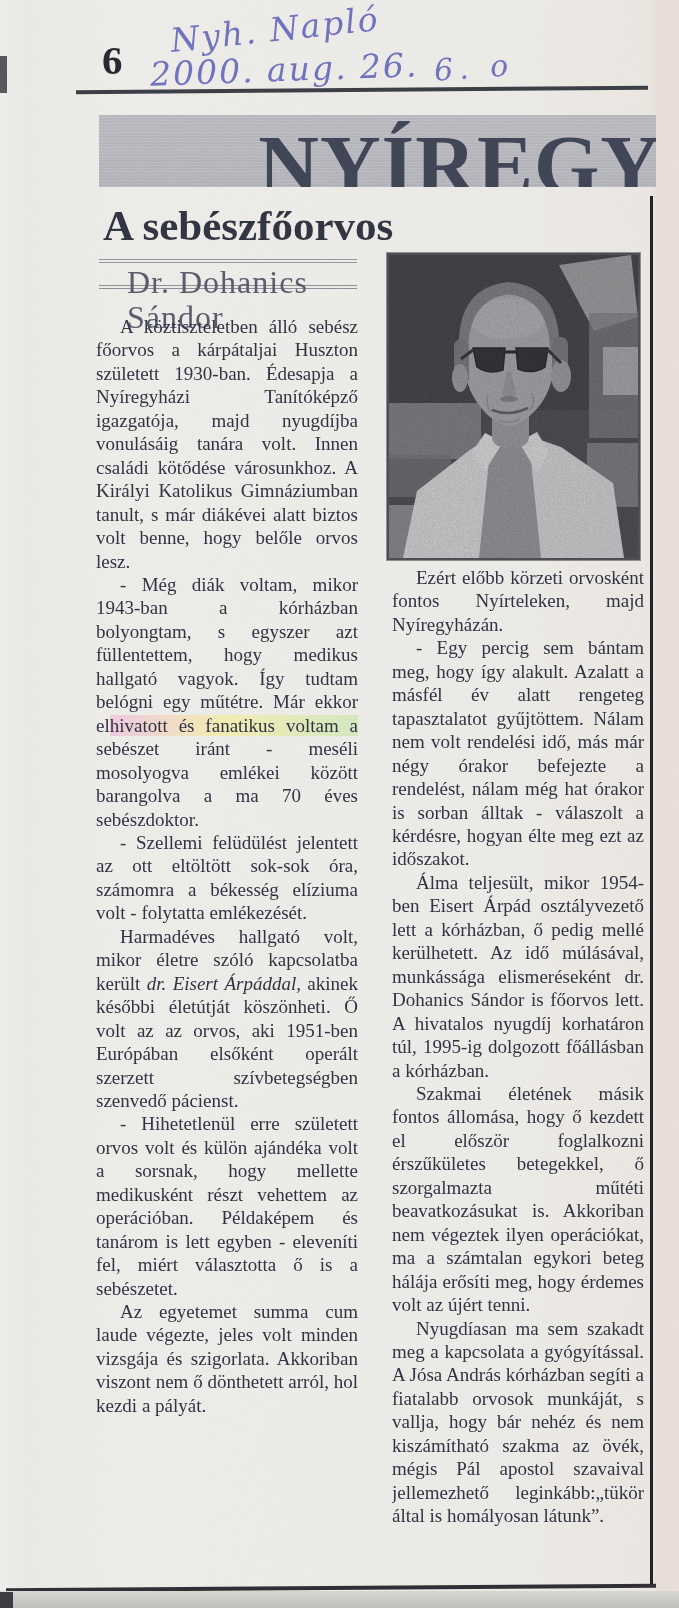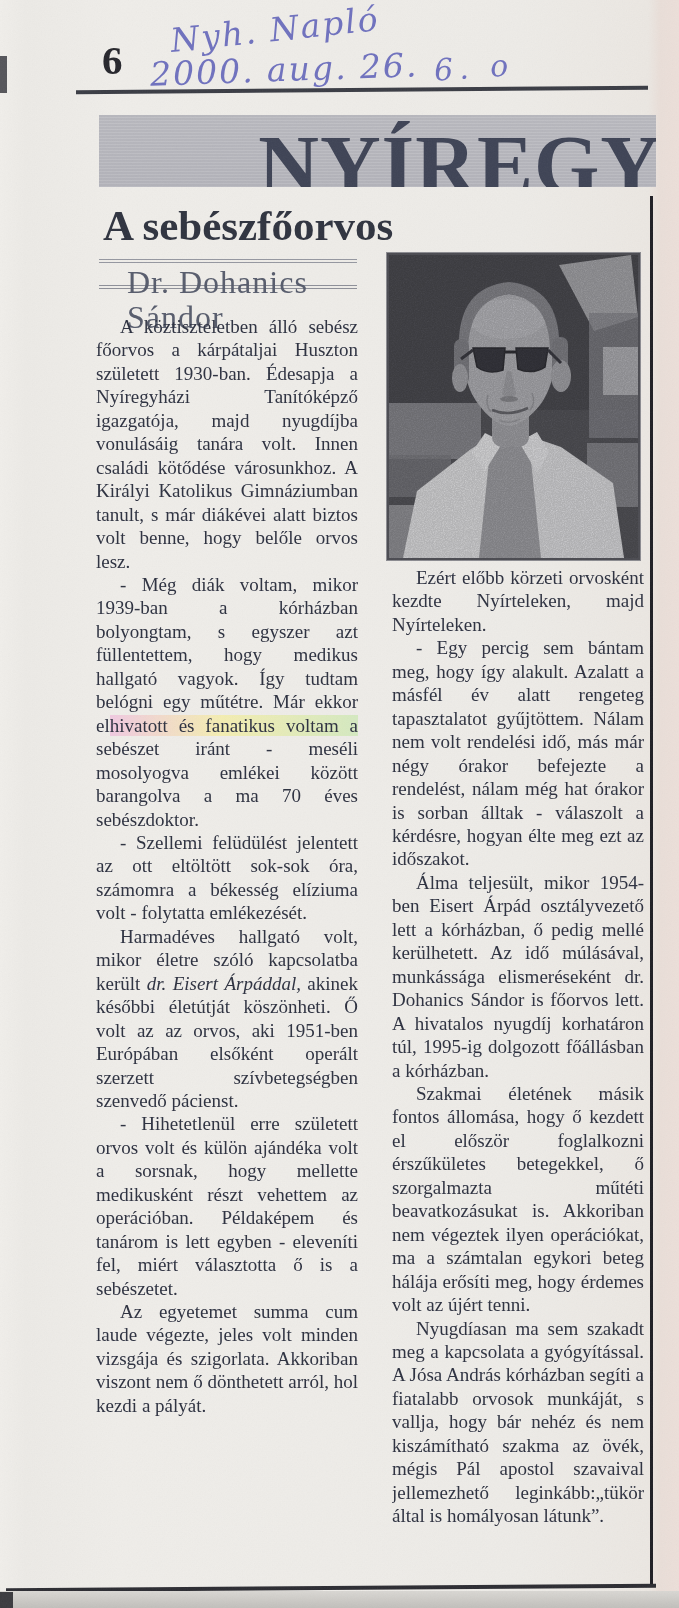"- Még diák voltam, mikor" span { text: 1939-ban -> 1943-ban }
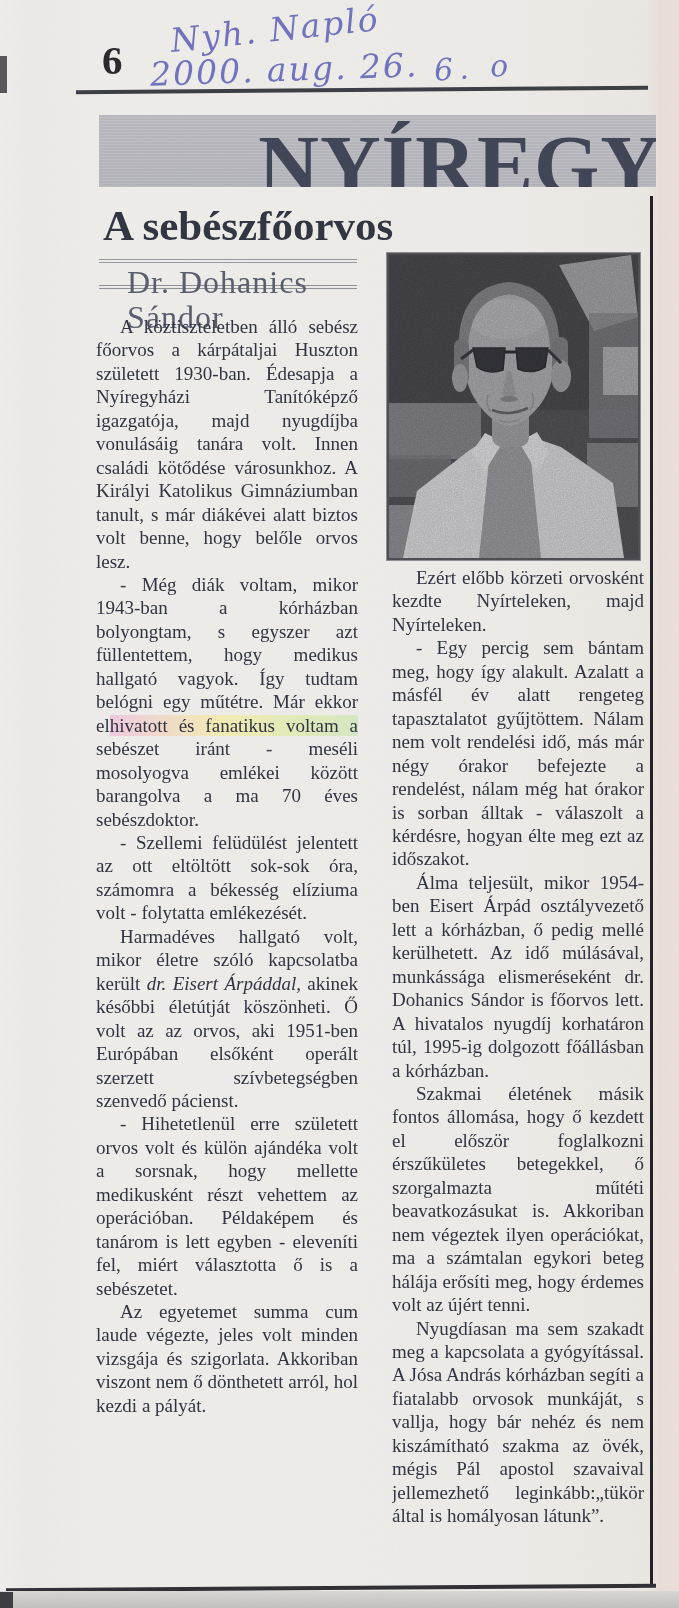"Ezért előbb körzeti orvosként kezdte" span { text: kezdte Nyírteleken, majd Nyírteleken -> fontos Nyírteleken, majd Nyíregyházán }
